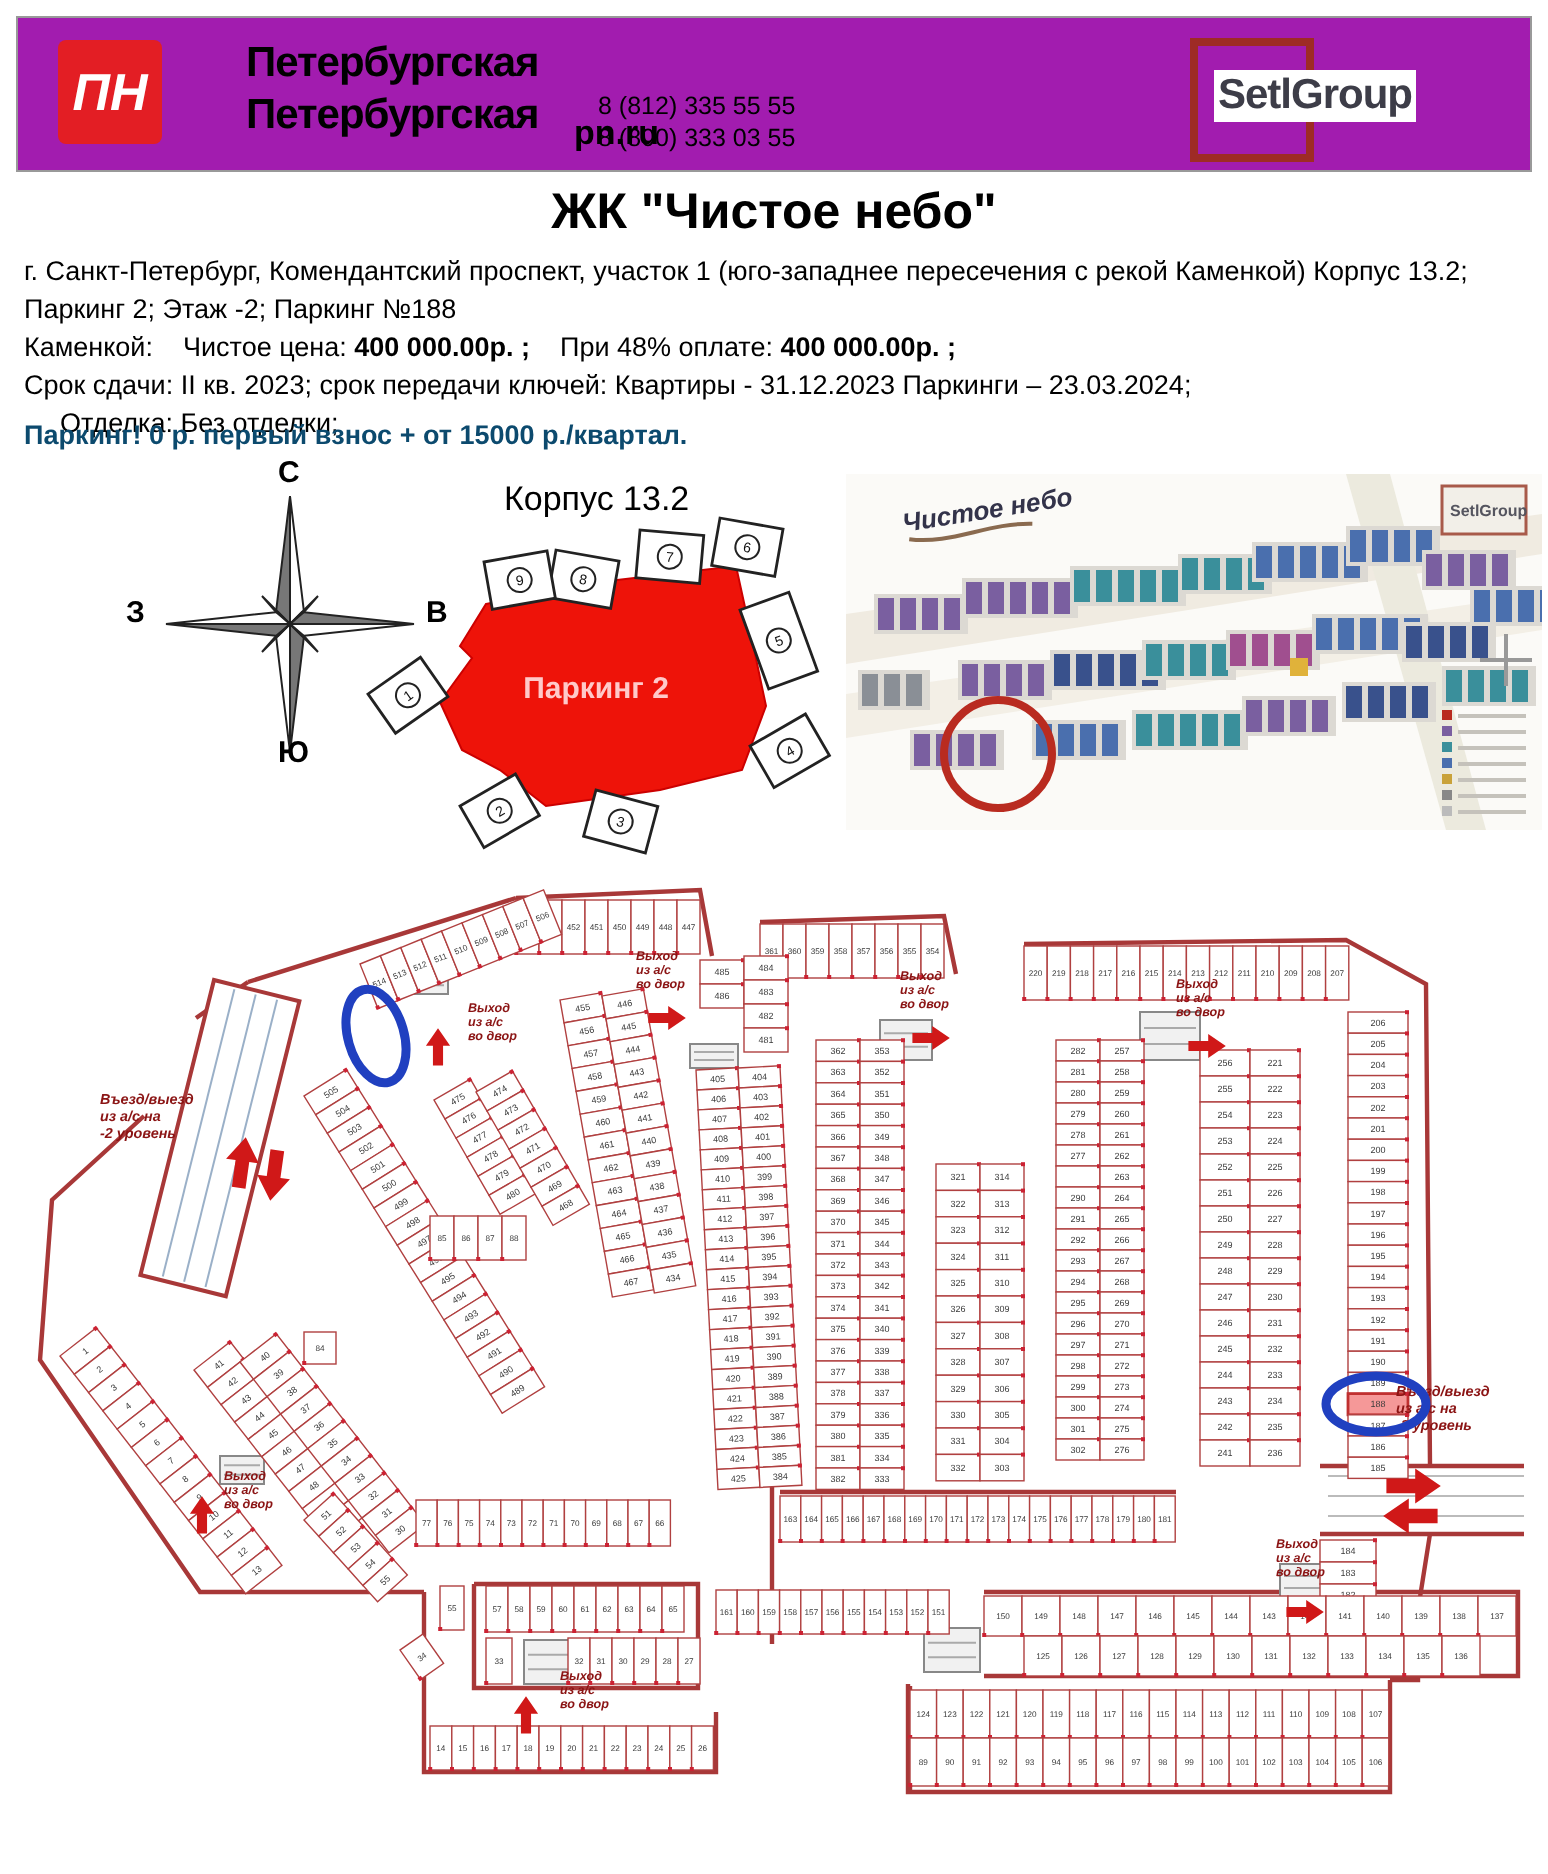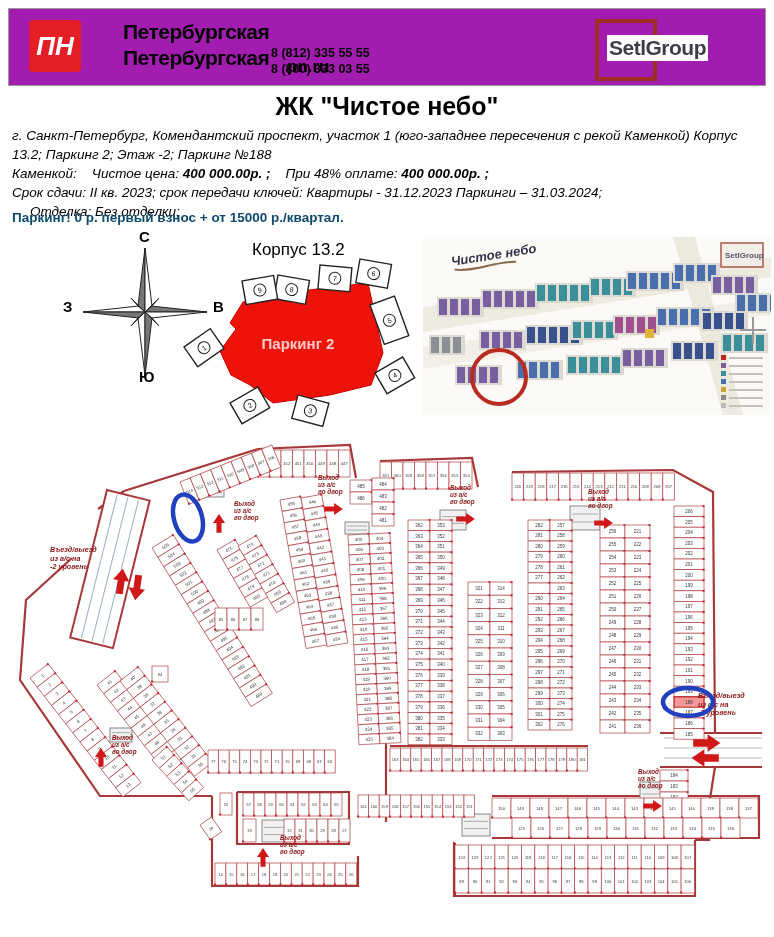"8 (812) 335 55 55" .phones { font-weight: bold -> normal; left: 262px -> 290px }
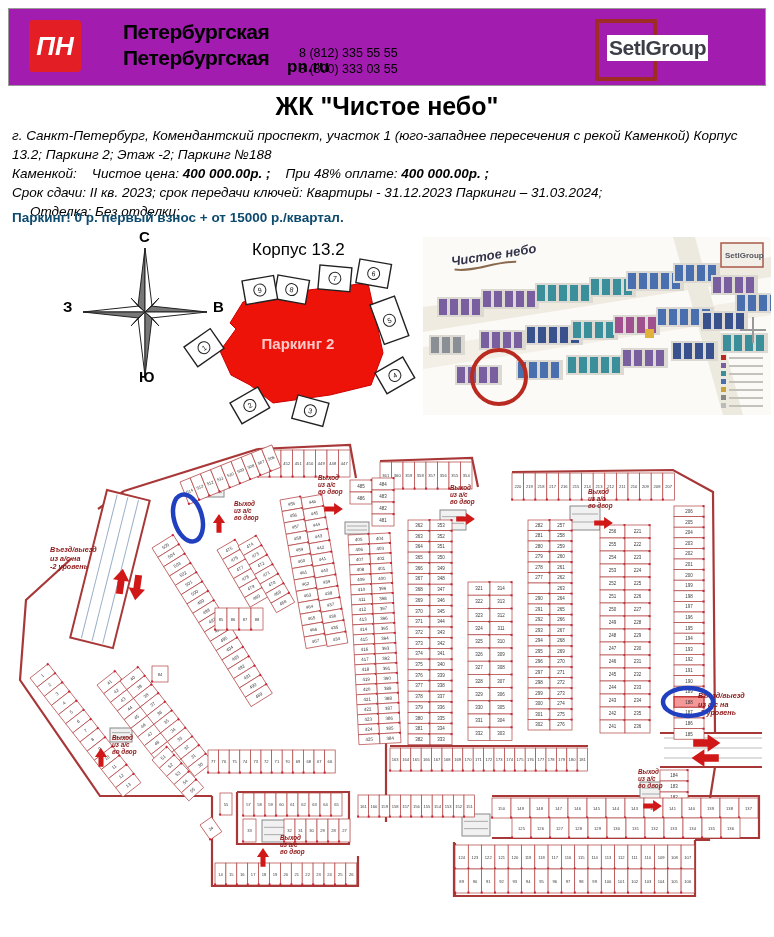"г. Санкт-Петербург, Комендантский" .details { font-style: italic -> none }
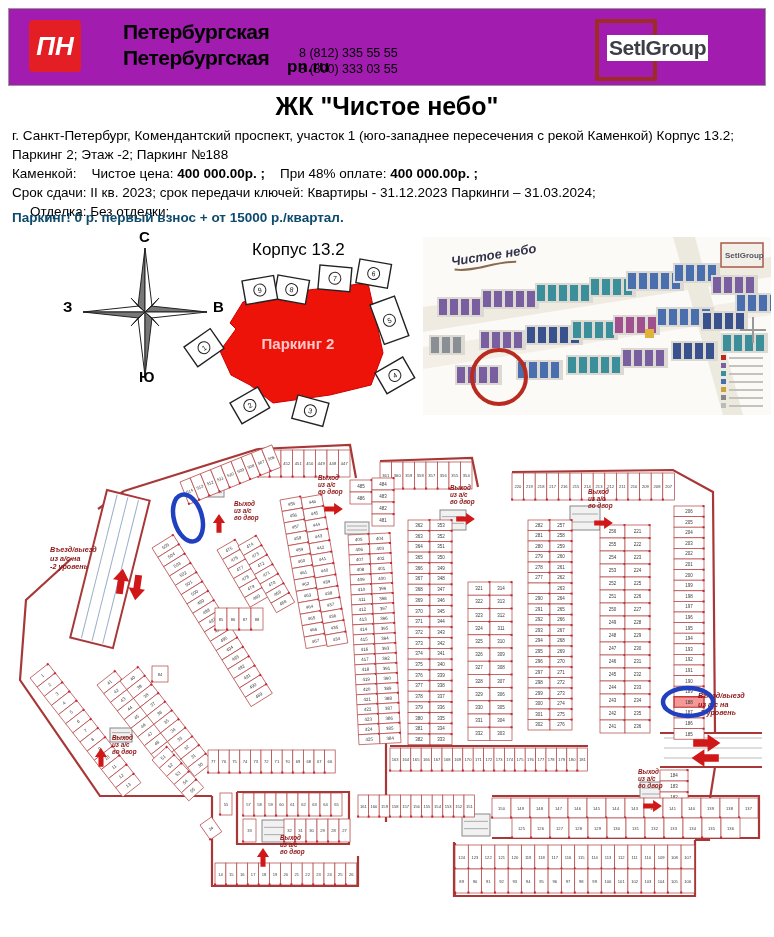"Срок сдачи: II кв. 2023;" div { text: 31.03.2024 -> 23.03.2024 }
